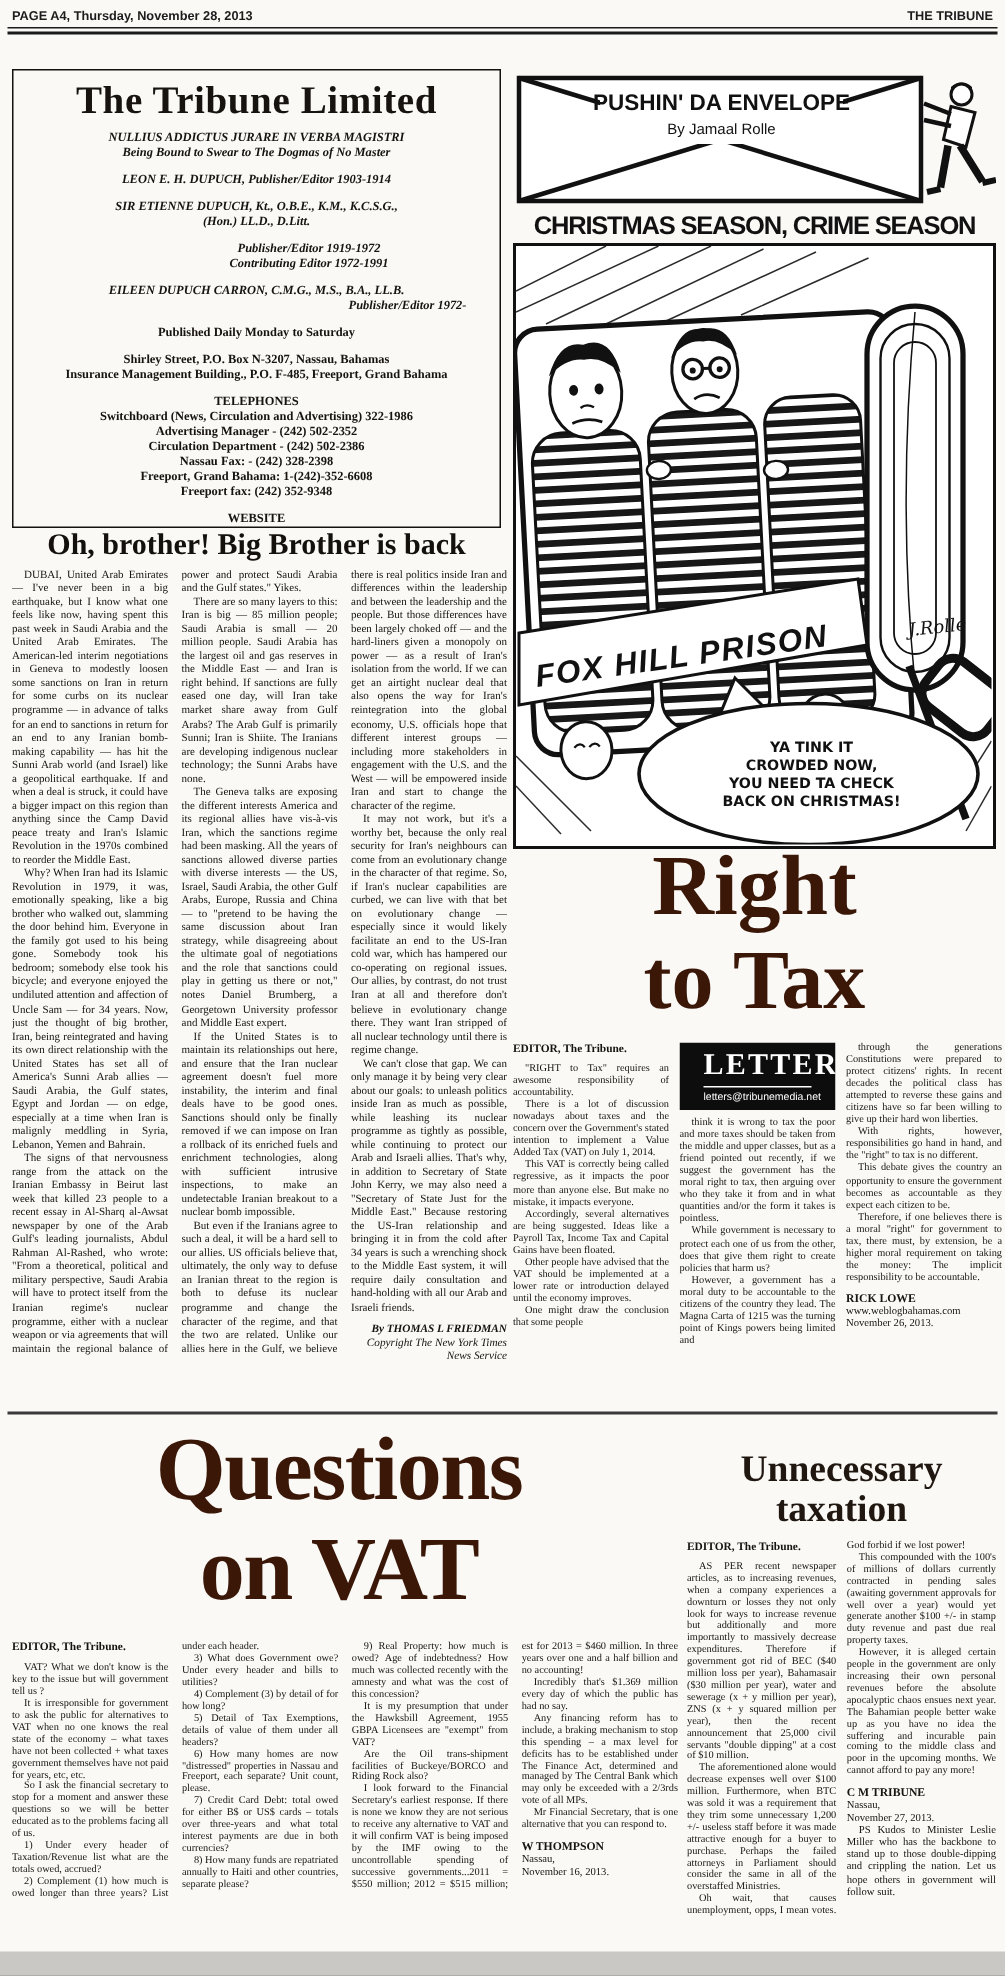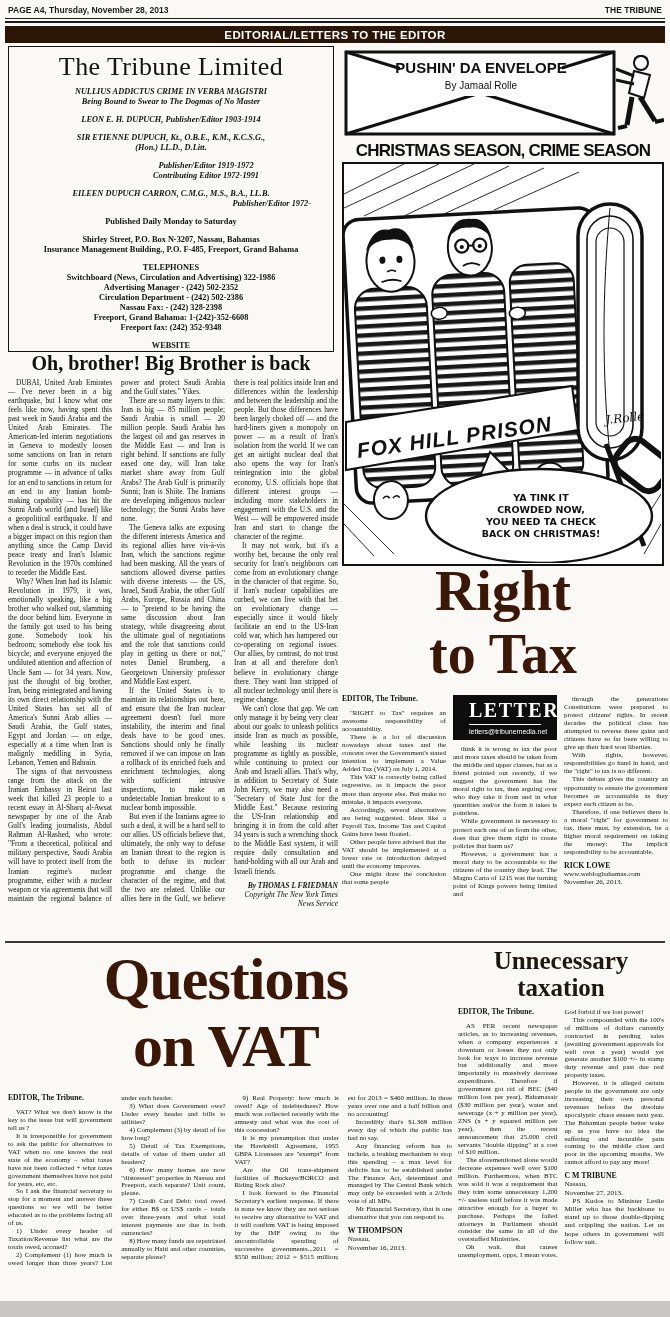"EDITORIAL/LETTERS TO THE EDITOR" div.banner { html: <div>EDITORIAL/LETTERS TO THE EDITOR</div> -> none }
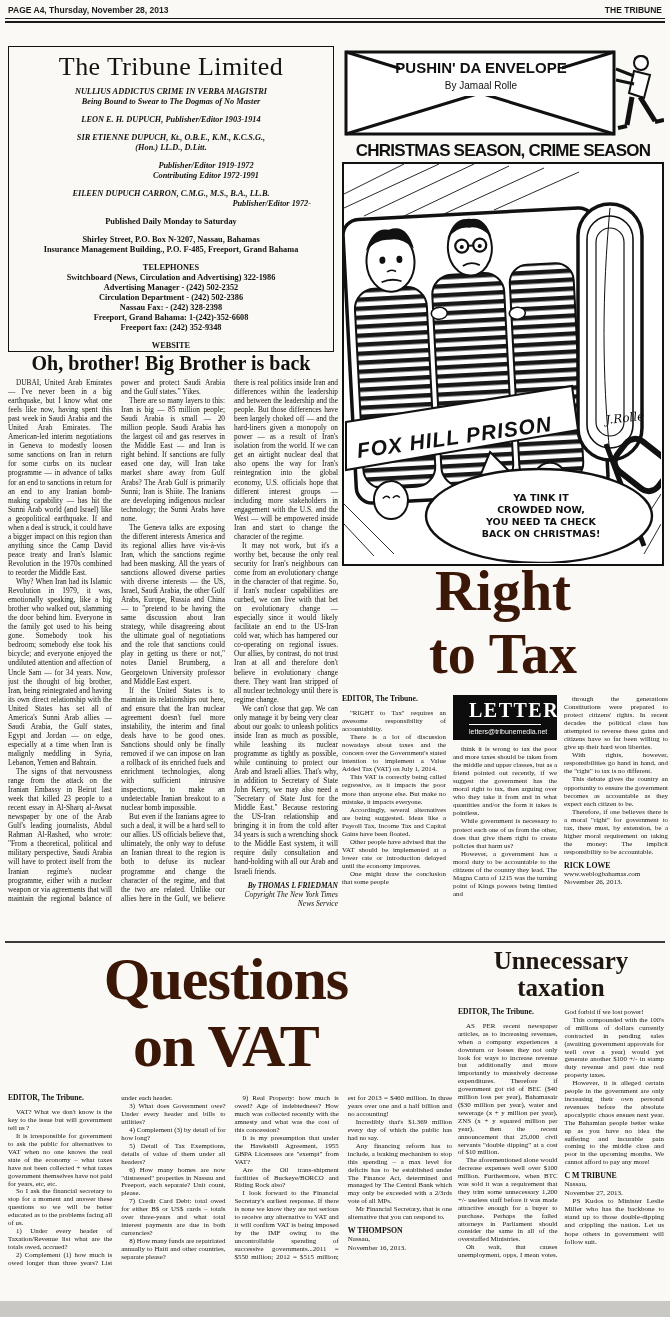"The Tribune Limited" .masthead .title { font-weight: normal -> bold }
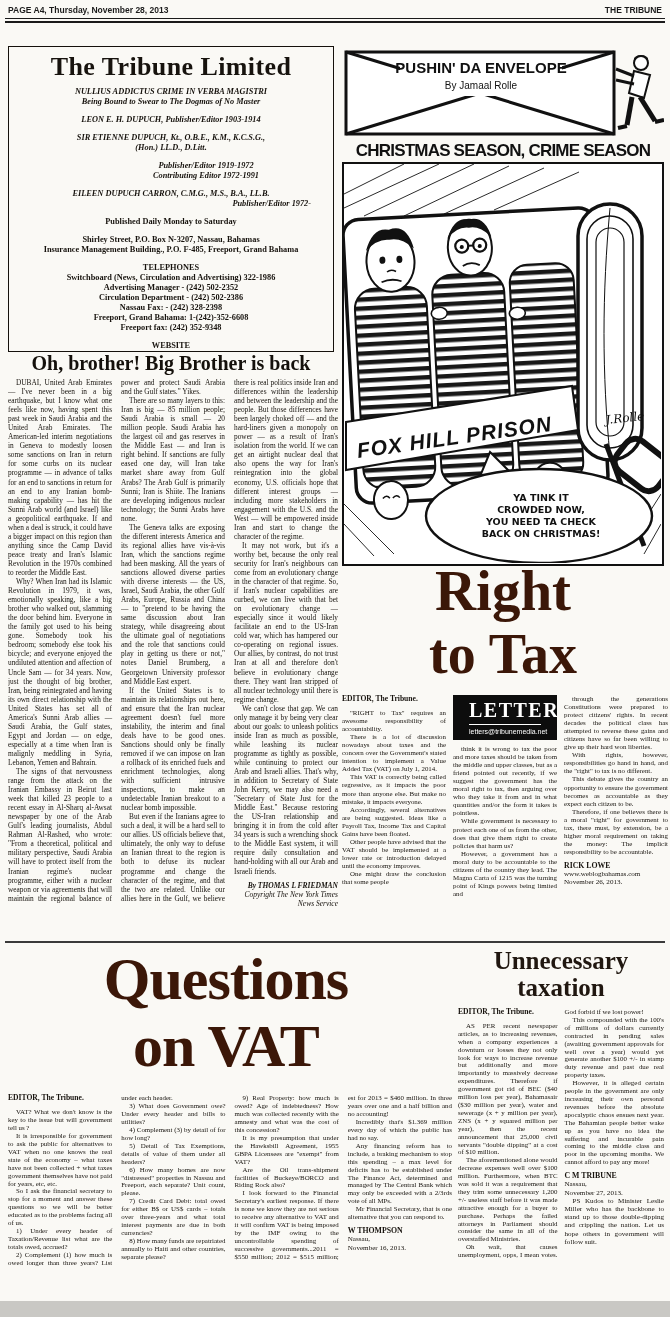"NULLIUS ADDICTUS CRIME IN VERBA" div.m-line { text: CRIME -> JURARE }
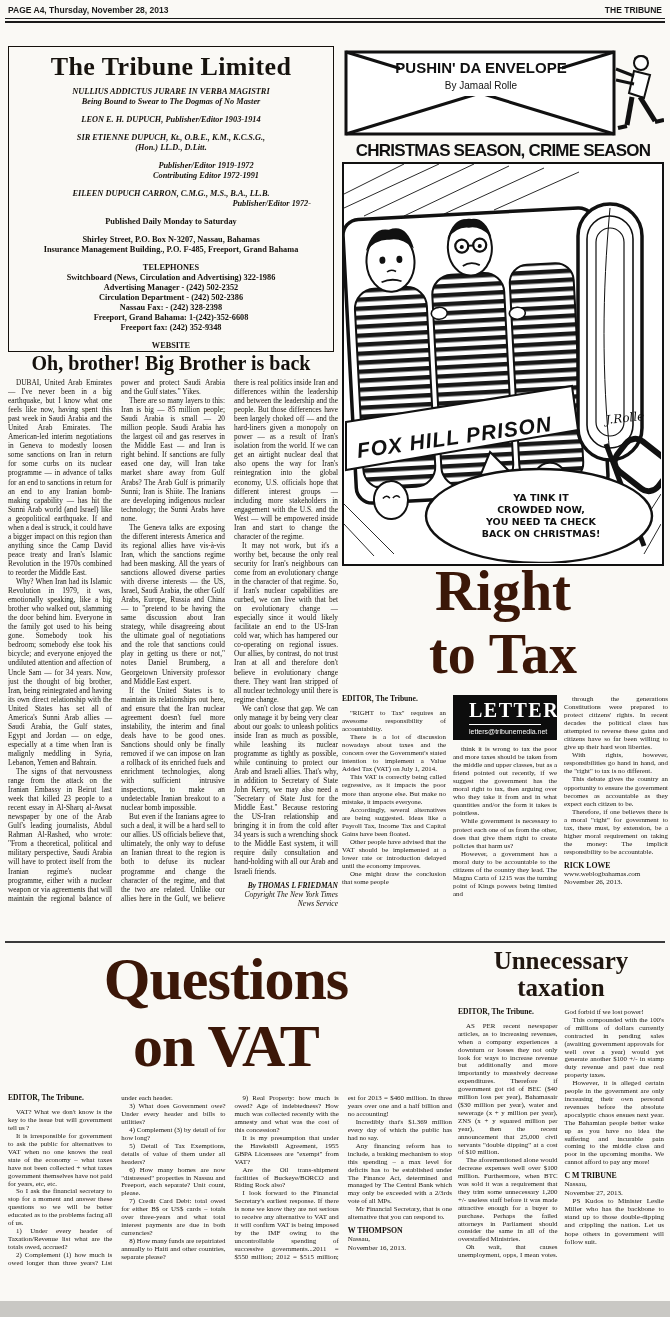"Unnecessary" .unn-headline { margin-top: none -> 19px }
